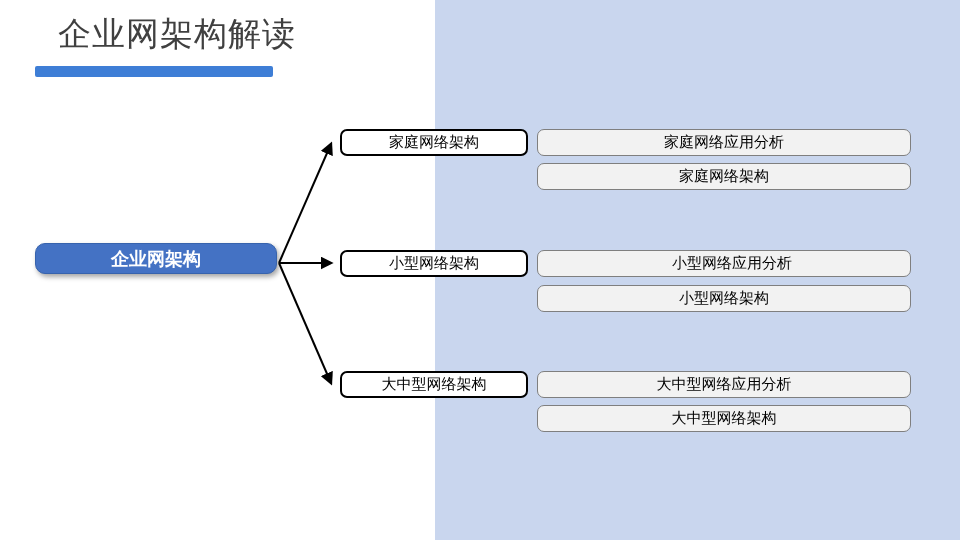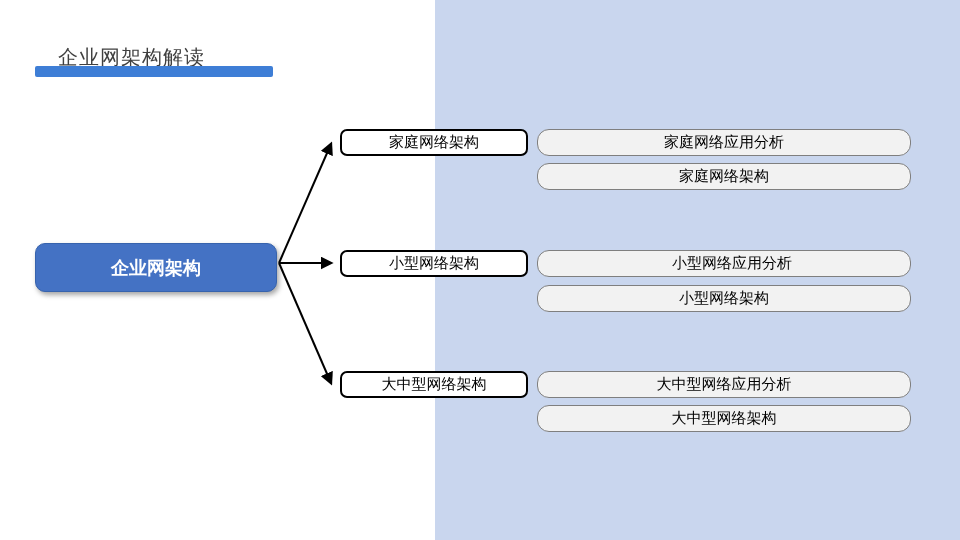"企业网架构解读" .title { font-size: 20px -> 33px; top: 44px -> 12px }
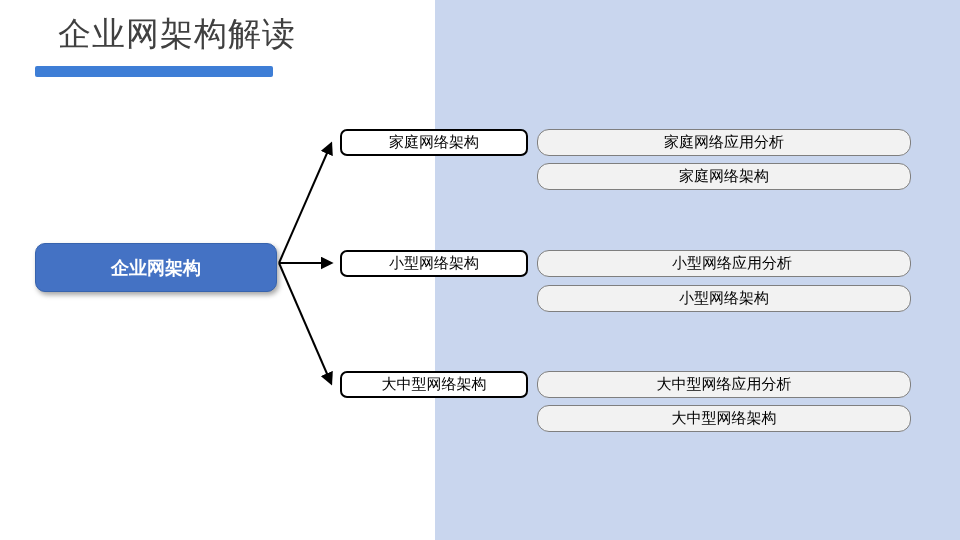"家庭网络应用分析" .leaf-node { border-radius: 12px -> 7px }
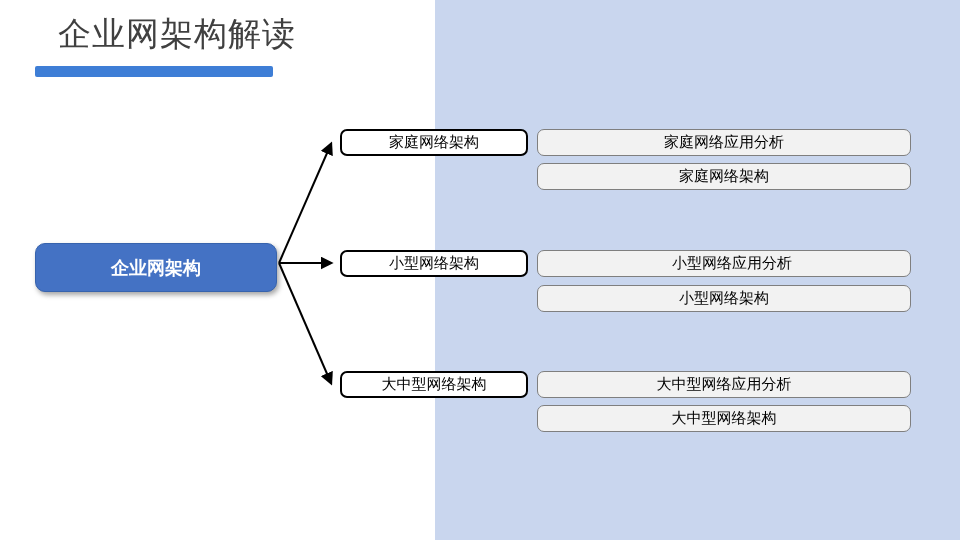"企业网架构" .root-node { height: 49px -> 31px }
